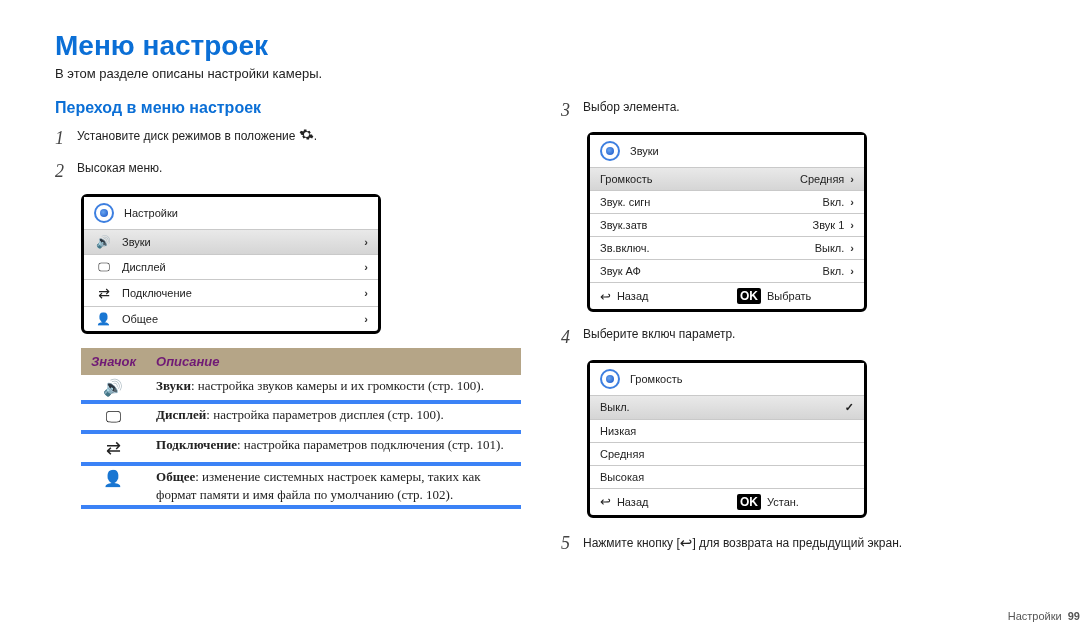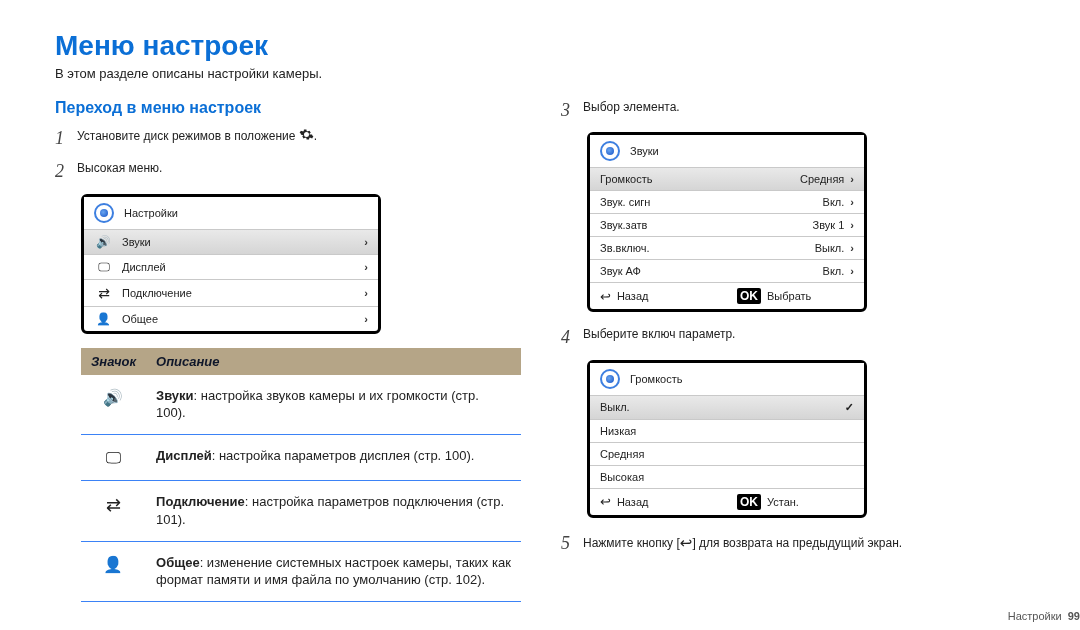"Значок" .tbl thead th { color: #0f172a -> #701a75 }
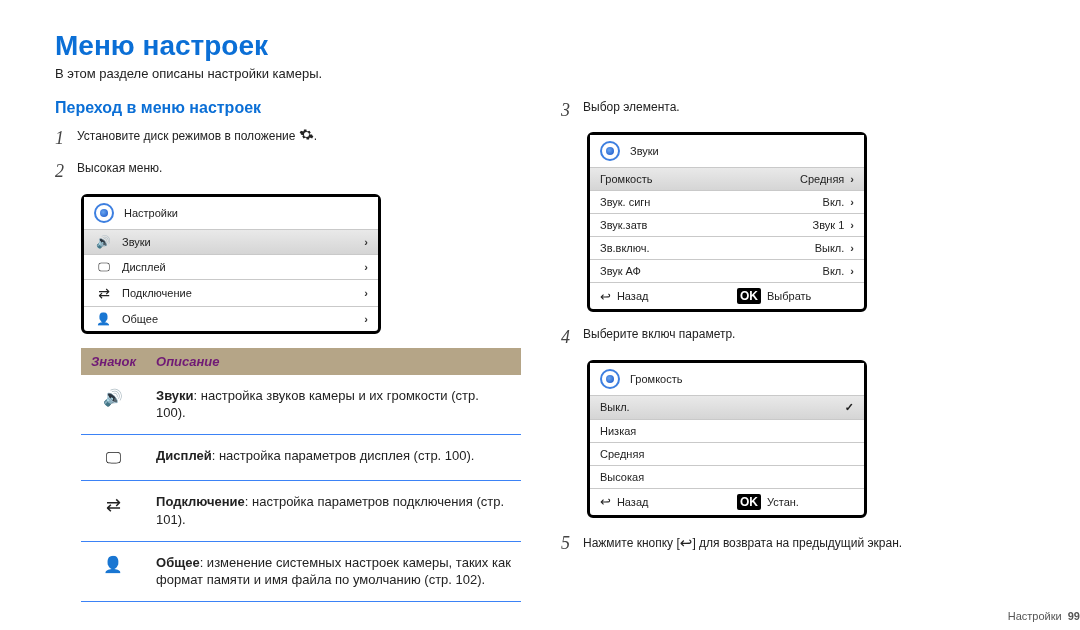"Звуки: настройка звуков камеры и" .tbl td { border-bottom: 1px solid #3b82f6 -> 4px solid #3b82f6; font-family: none -> Liberation Serif, serif; padding: 12px 10px -> 2px 10px }
